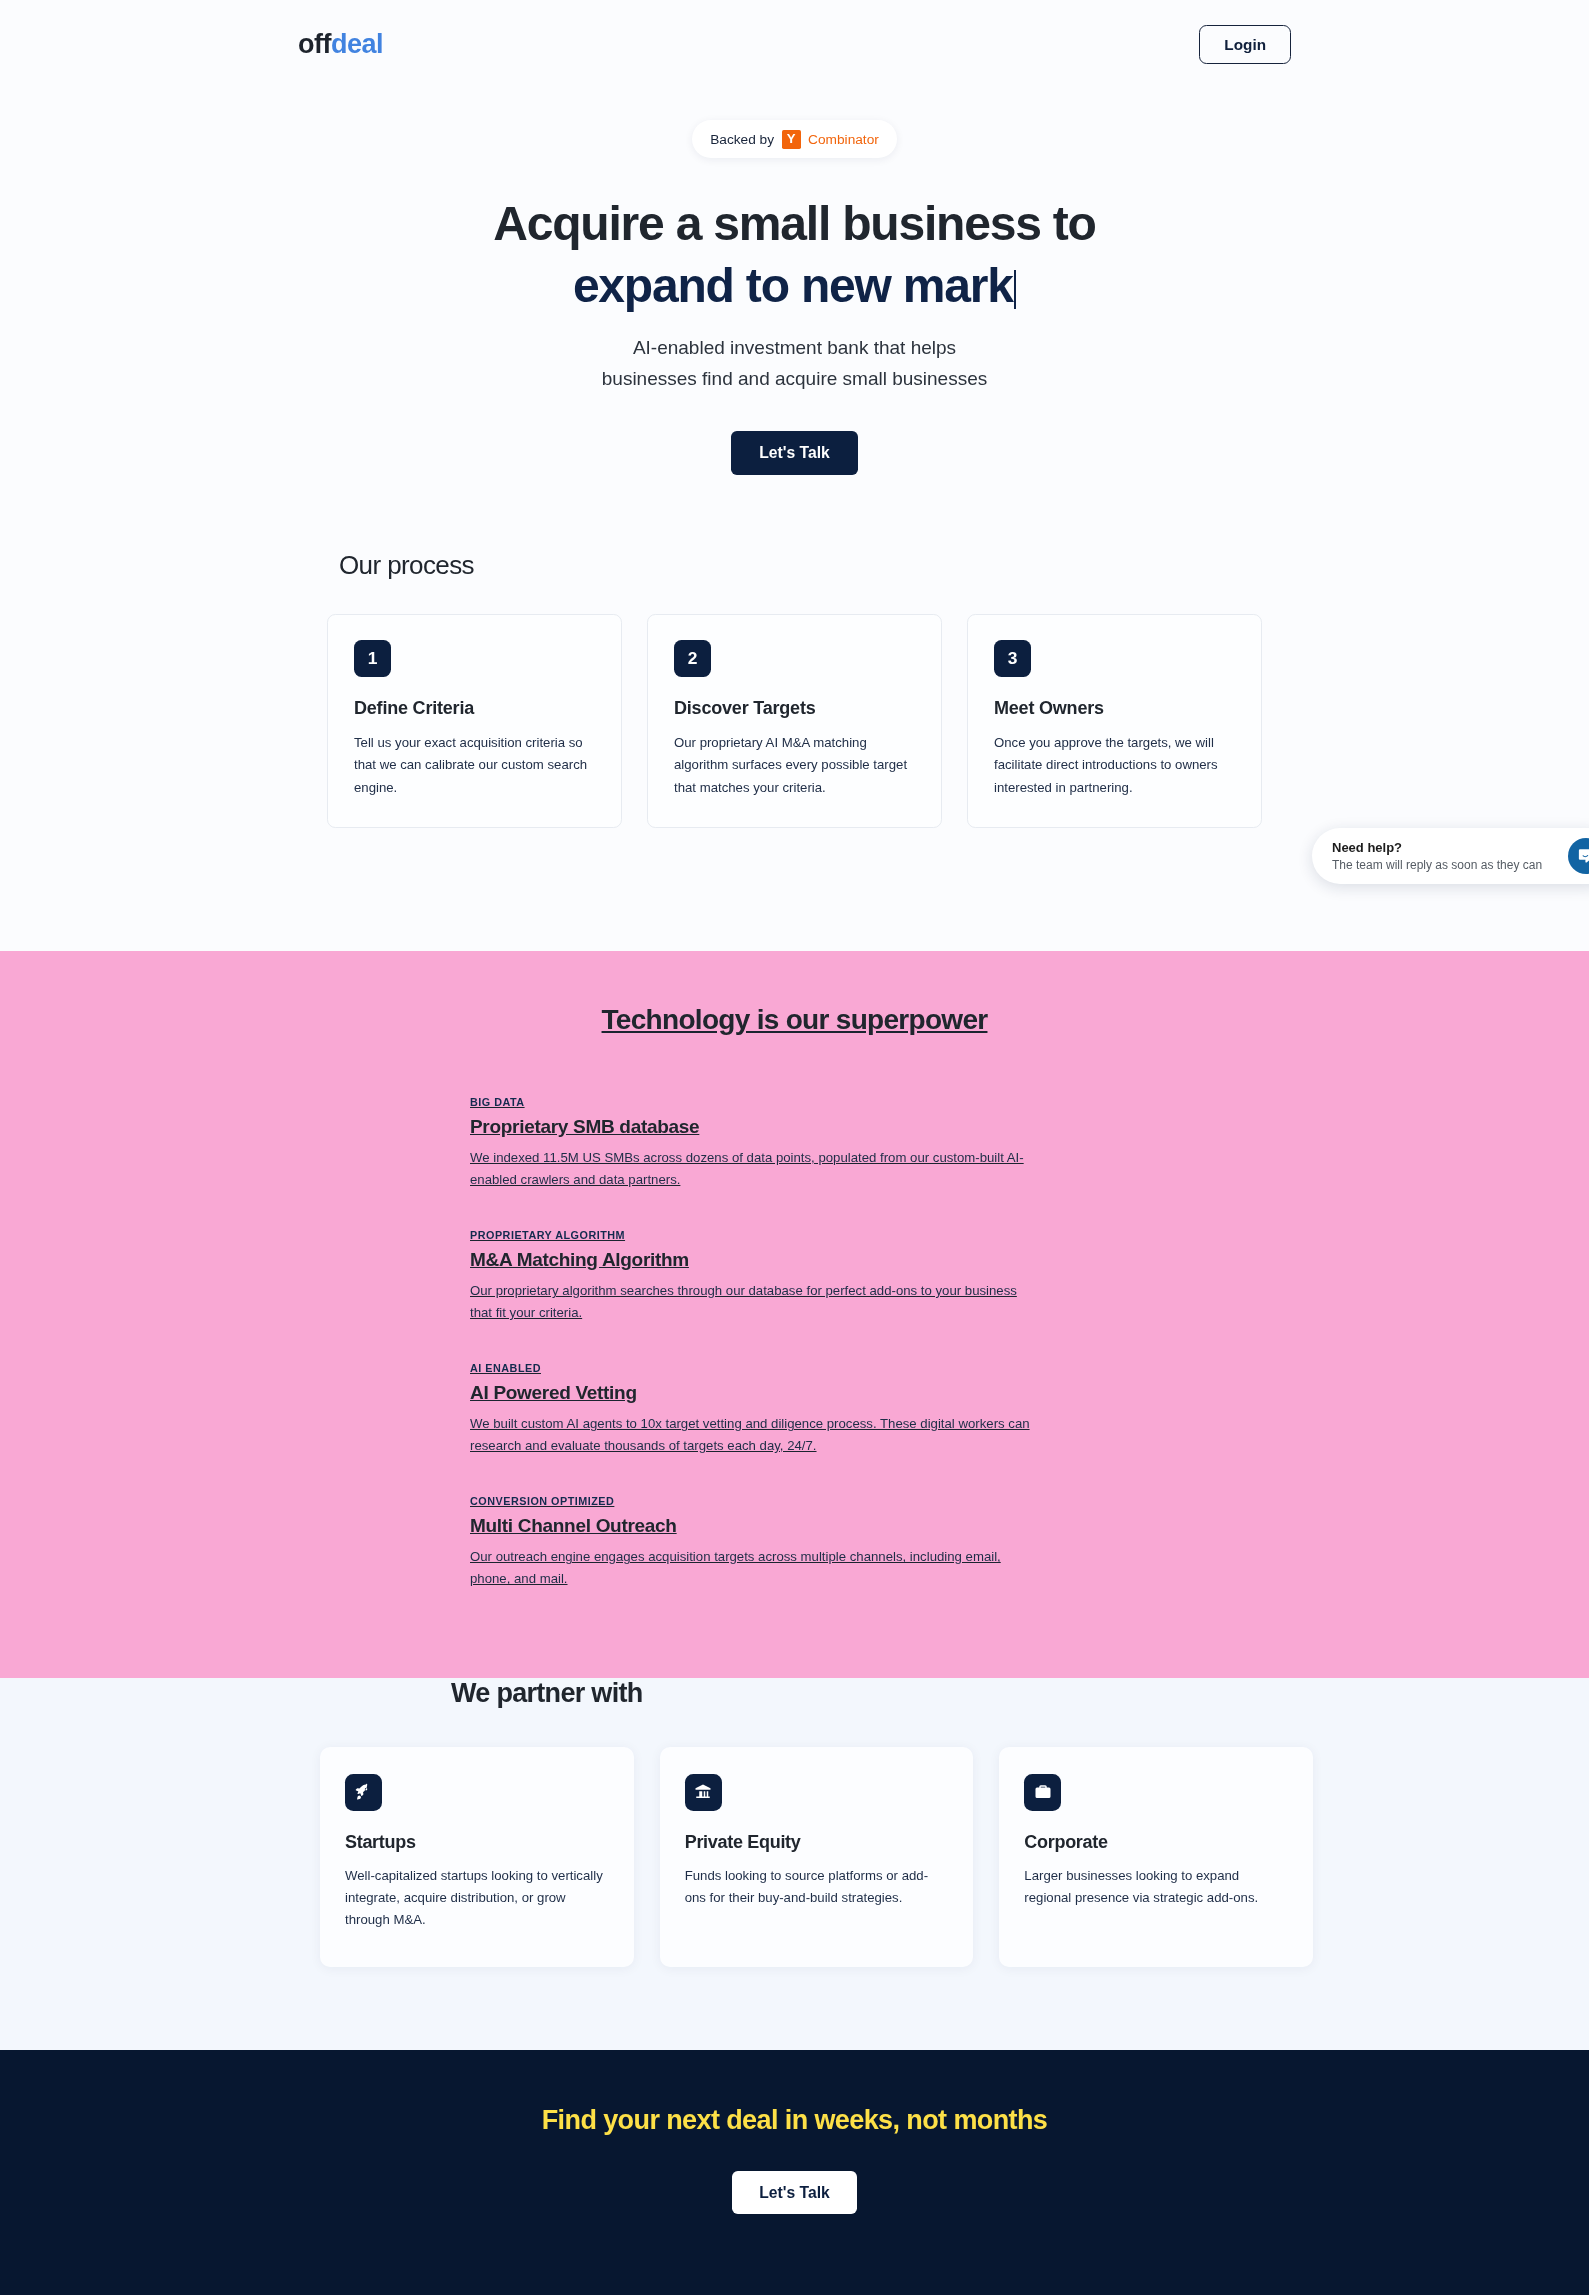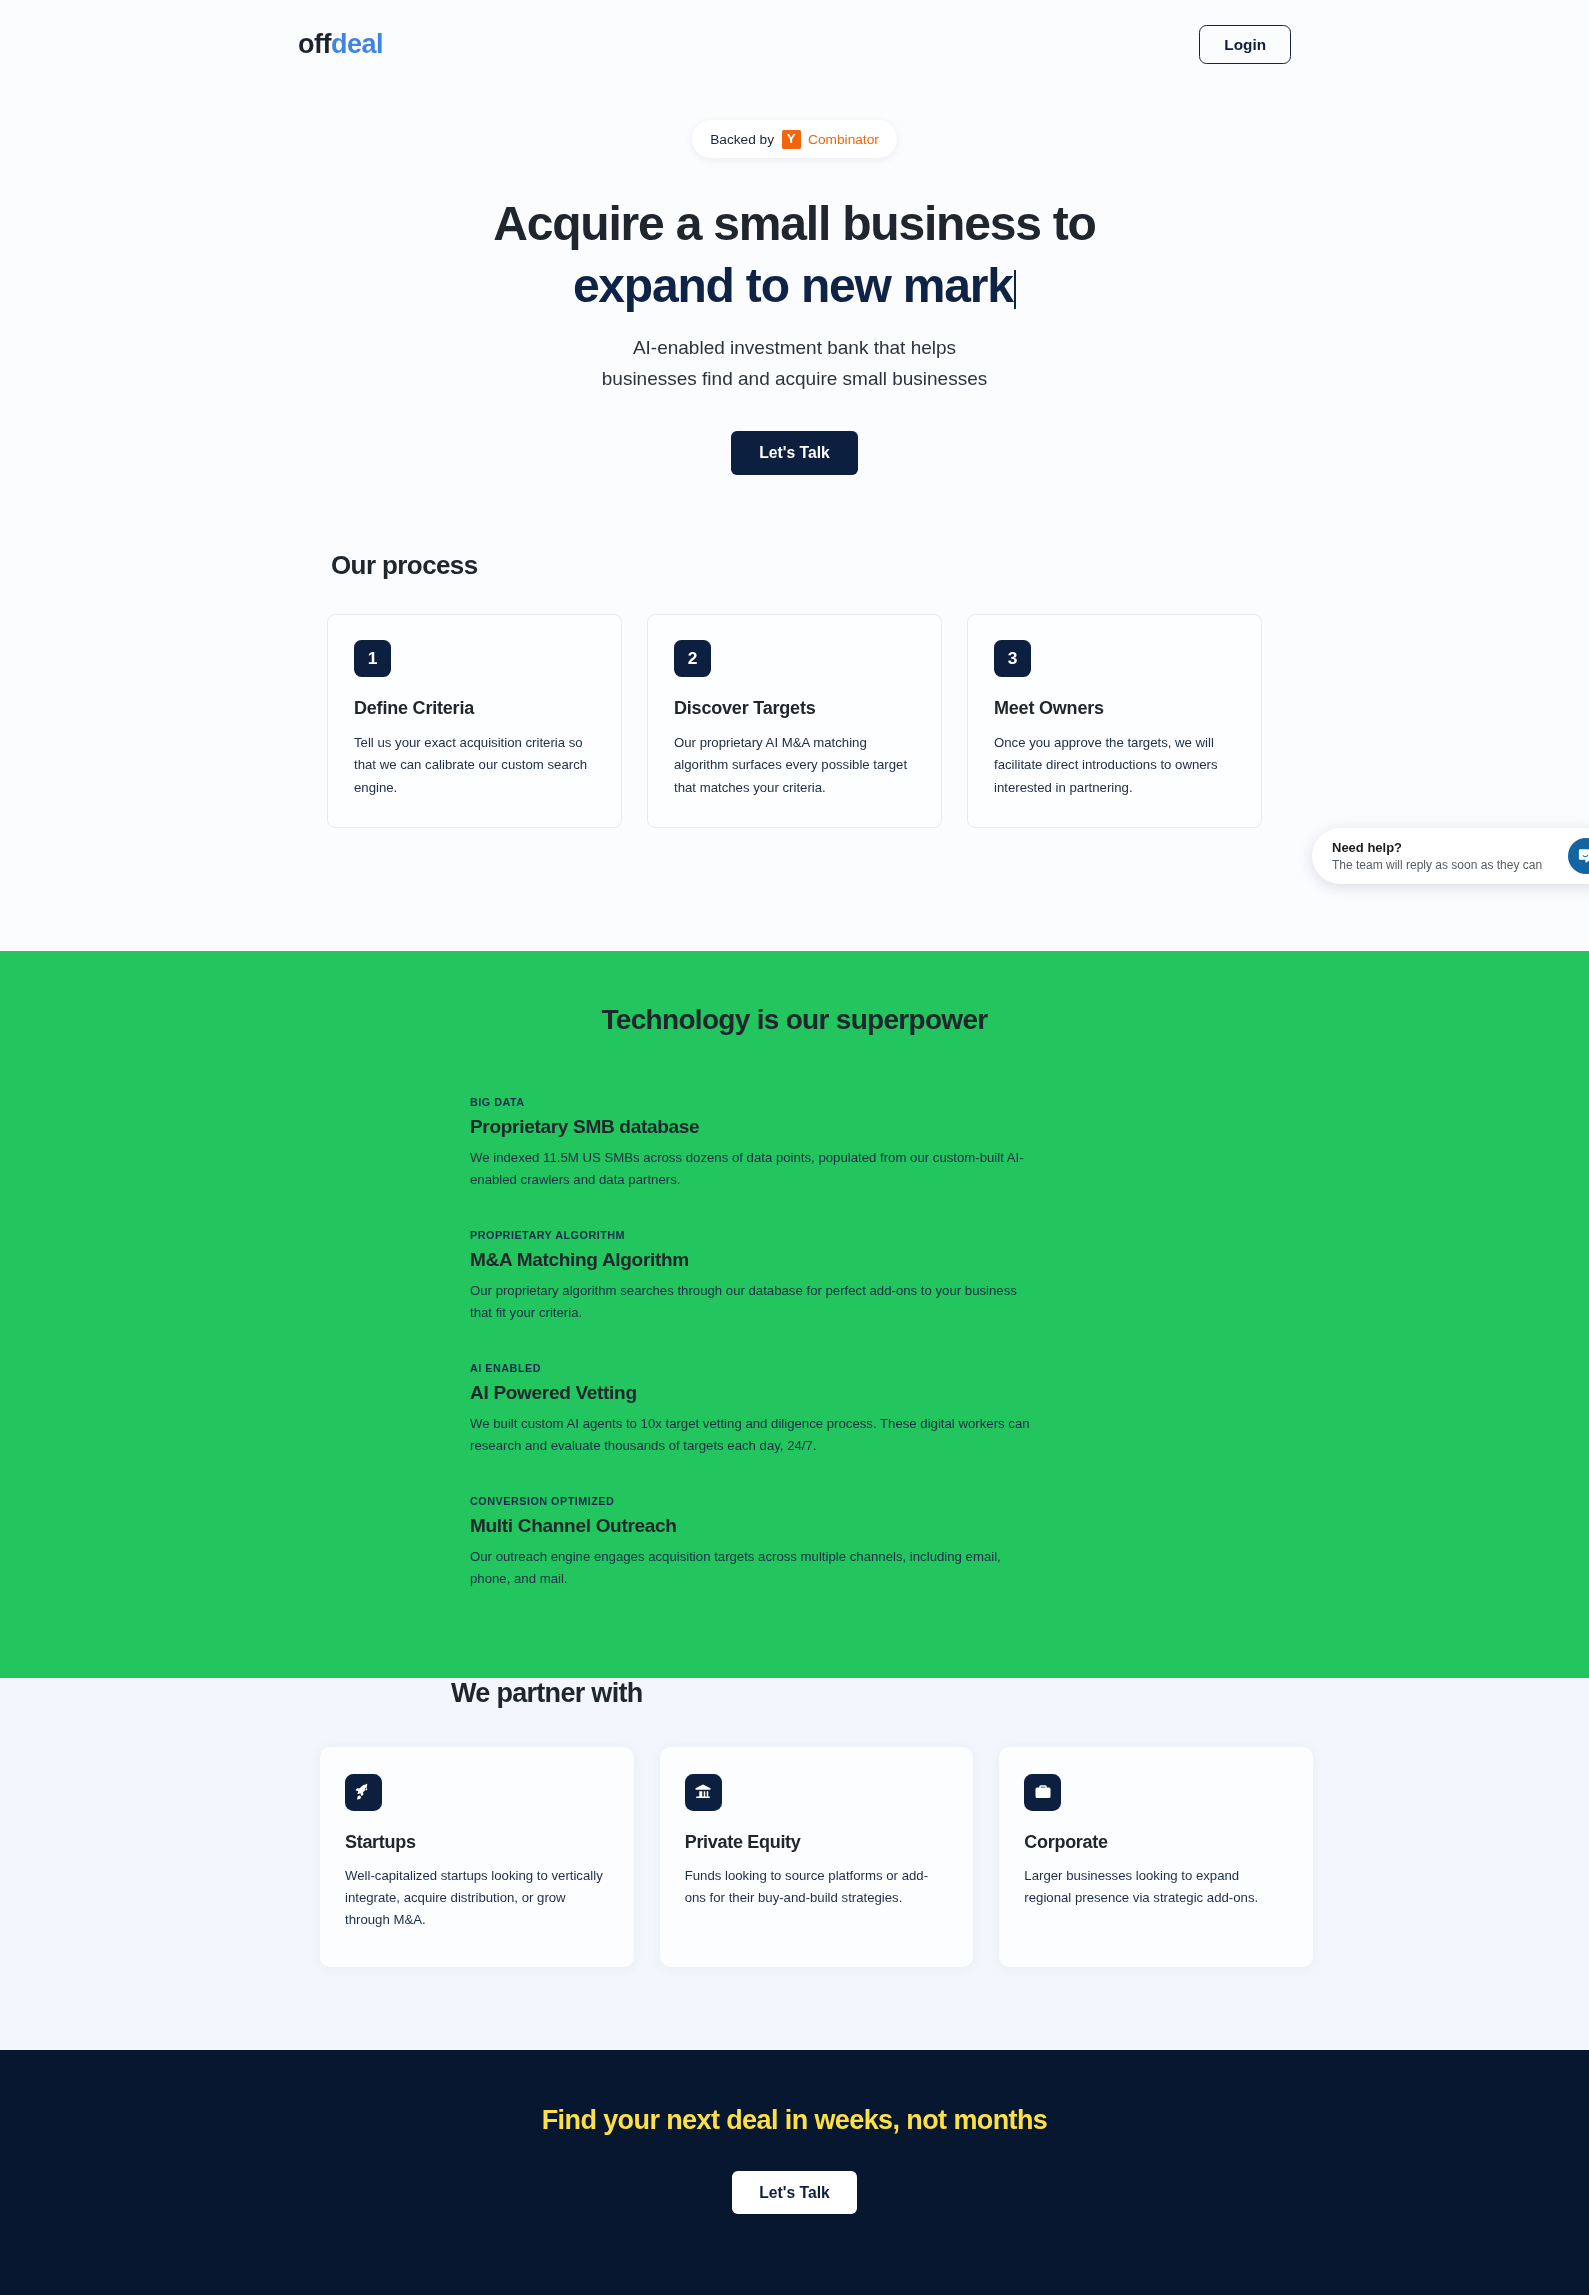"Our process" .section-h { font-weight: 700 -> 400; margin: 0 0 33px 4px -> 0 0 33px 12px }
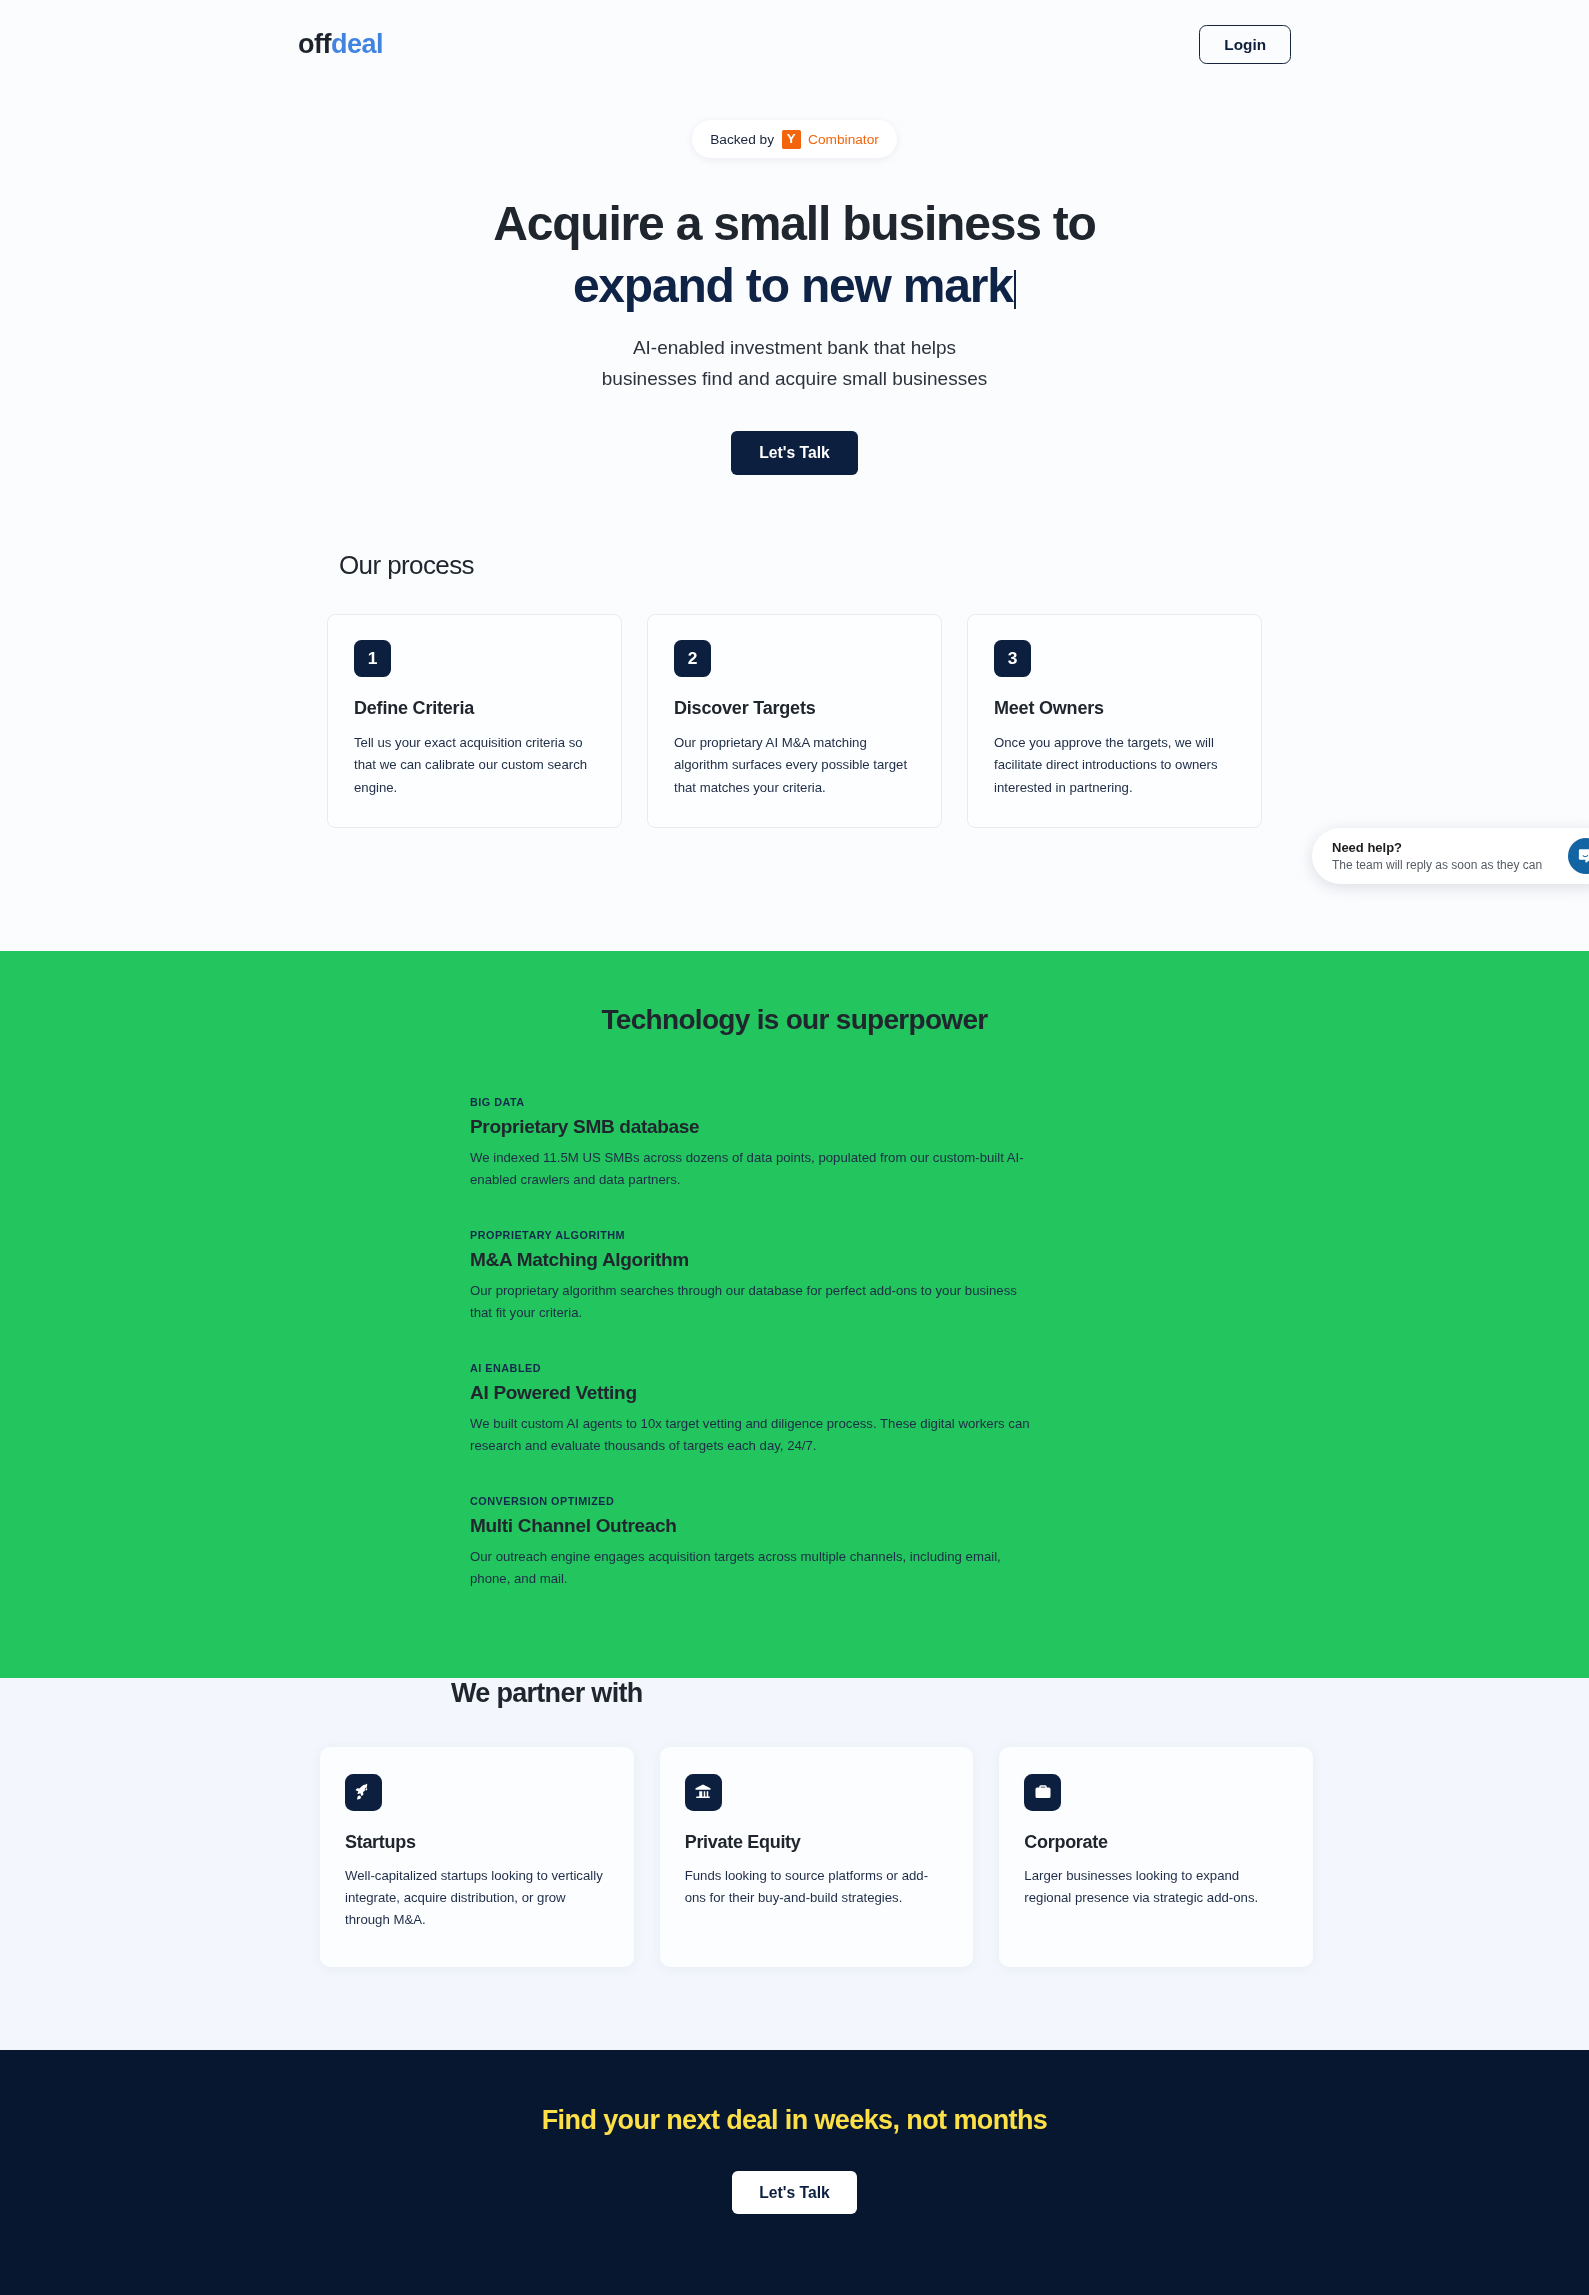"Technology is our superpower" .tech { background: #22c55e -> #f9a8d4; text-decoration: none -> underline }
